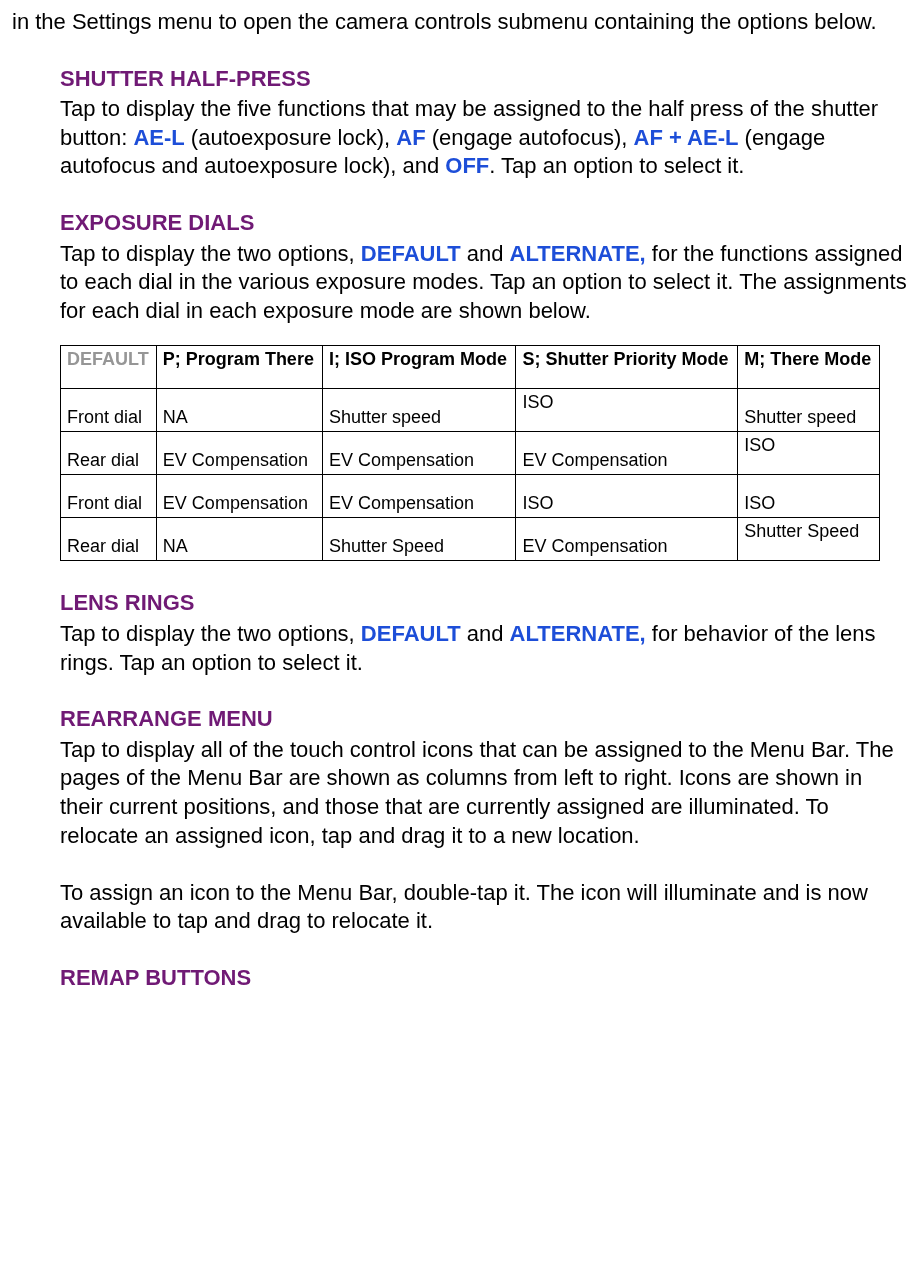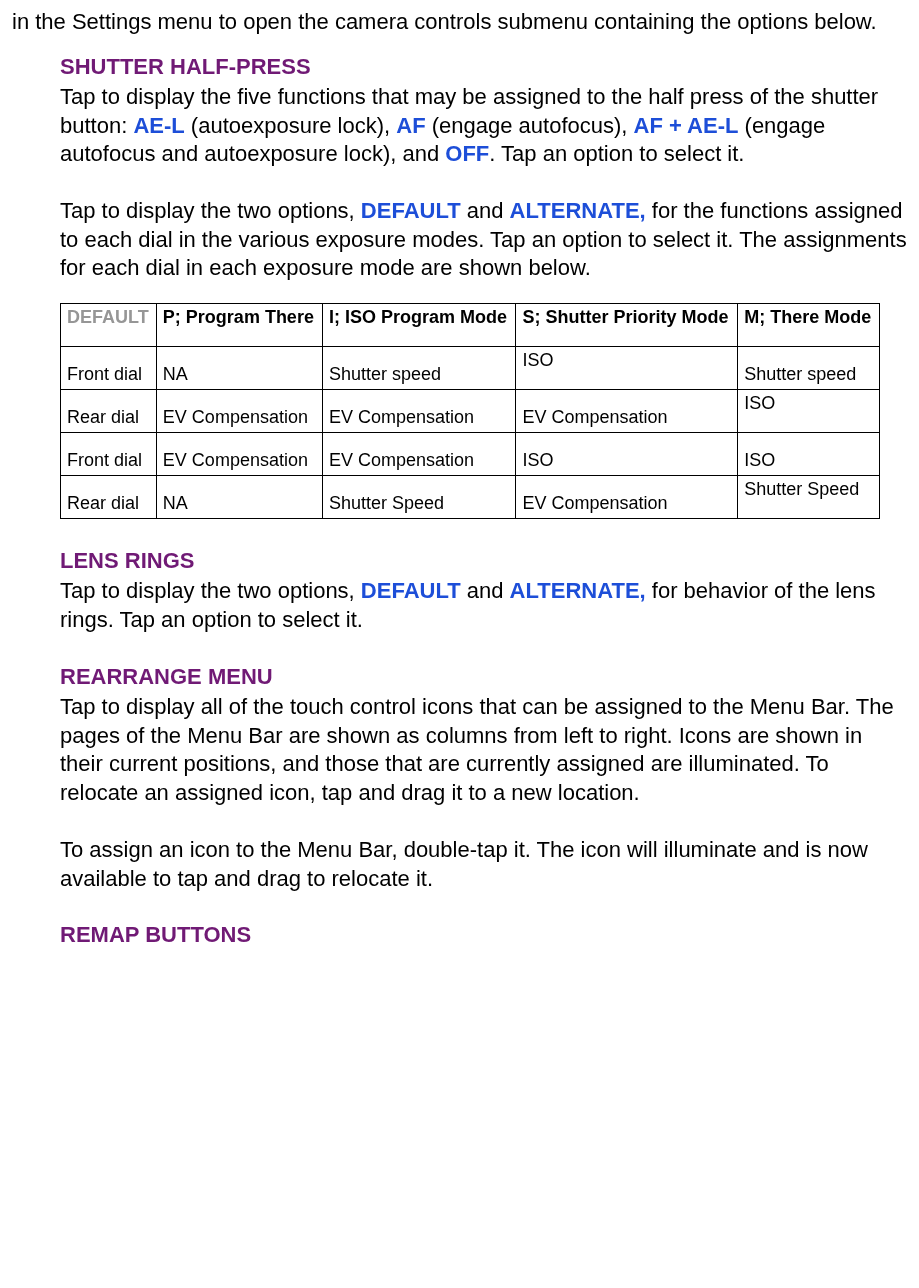"in the Settings menu to" .intro { margin-bottom: 16px -> 28px }
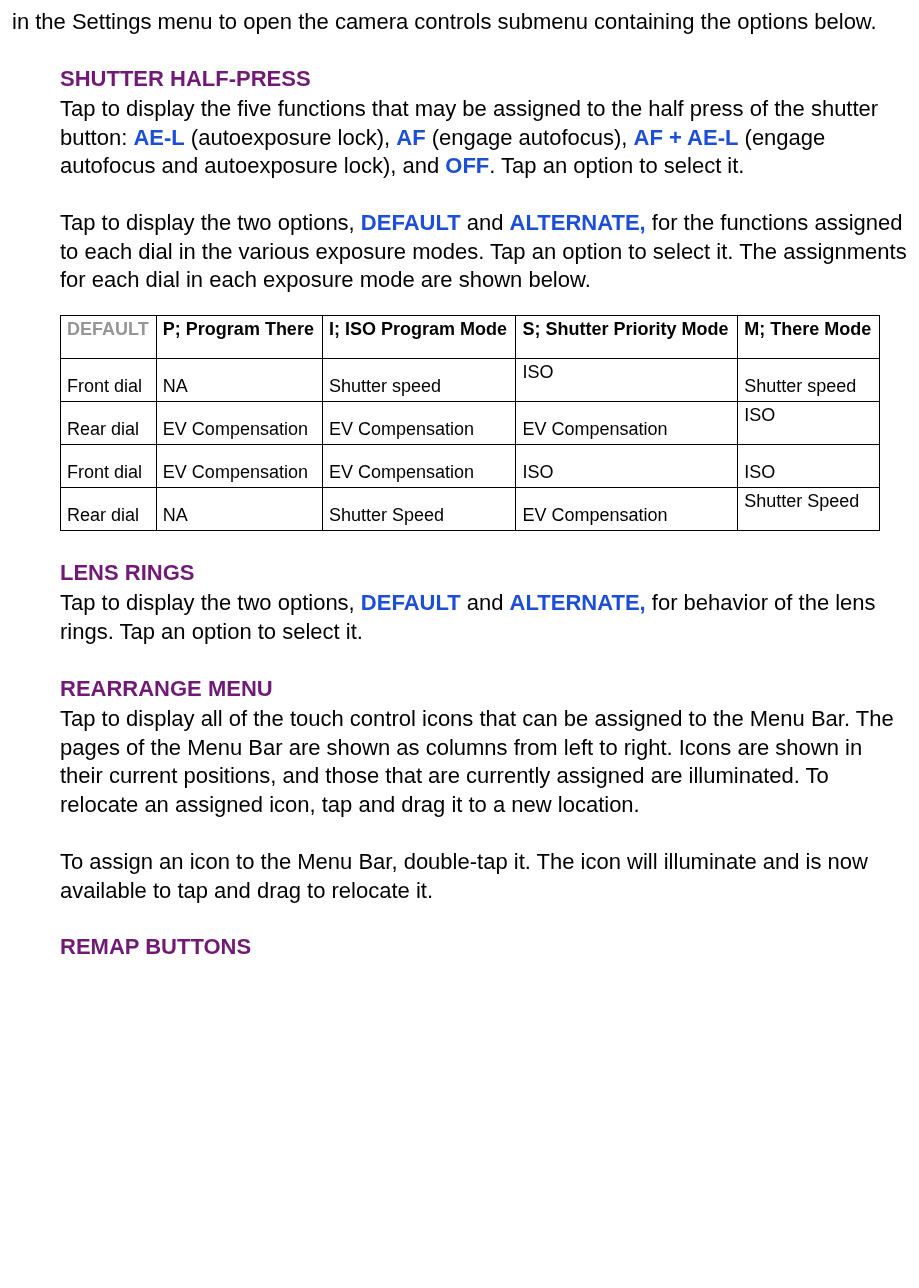"EXPOSURE DIALS" div.heading { html: none -> <div>EXPOSURE DIALS</div> }
